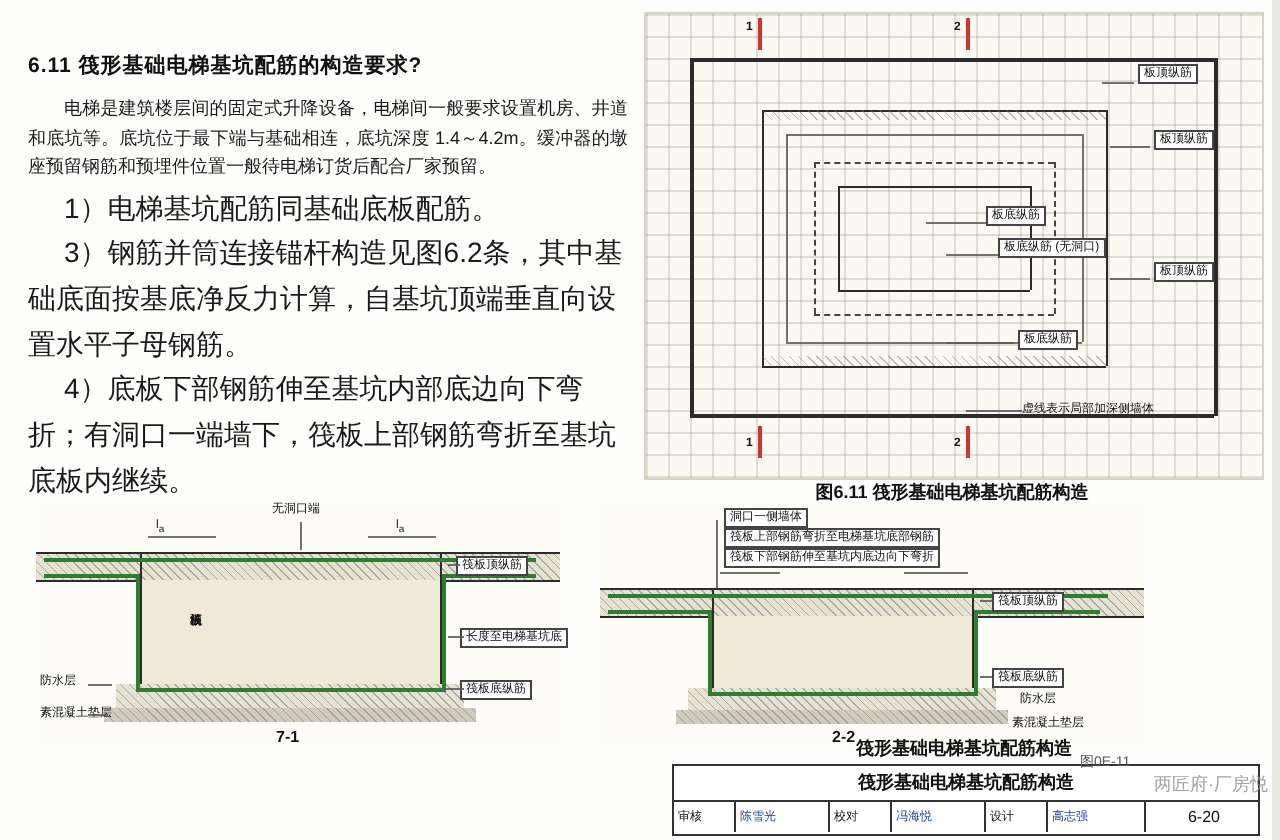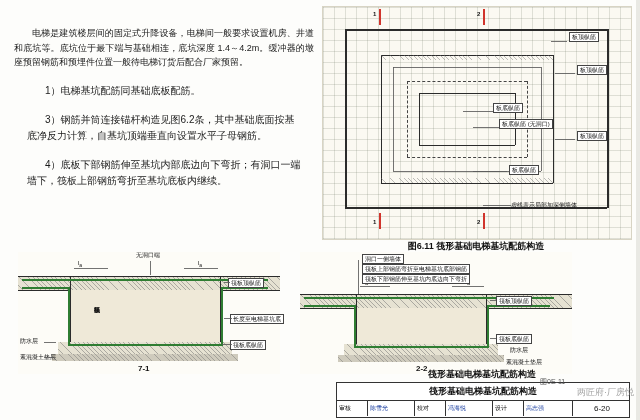"6.11 筏形基础电梯基坑配筋的构造要求?" div.t-title { html: none -> <div> <span>6.11</span> <span>筏形基础电梯基坑配筋的构造要求?</span> </div> }
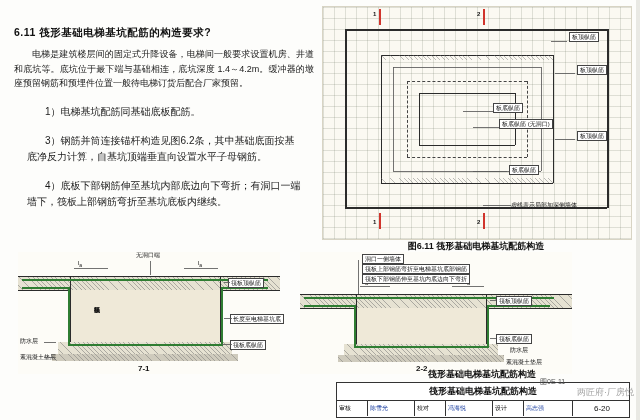"1）电梯基坑配筋同基础底板配筋。" .t-item { font-size: 10px -> 14px; margin: 13px -> 0 }
